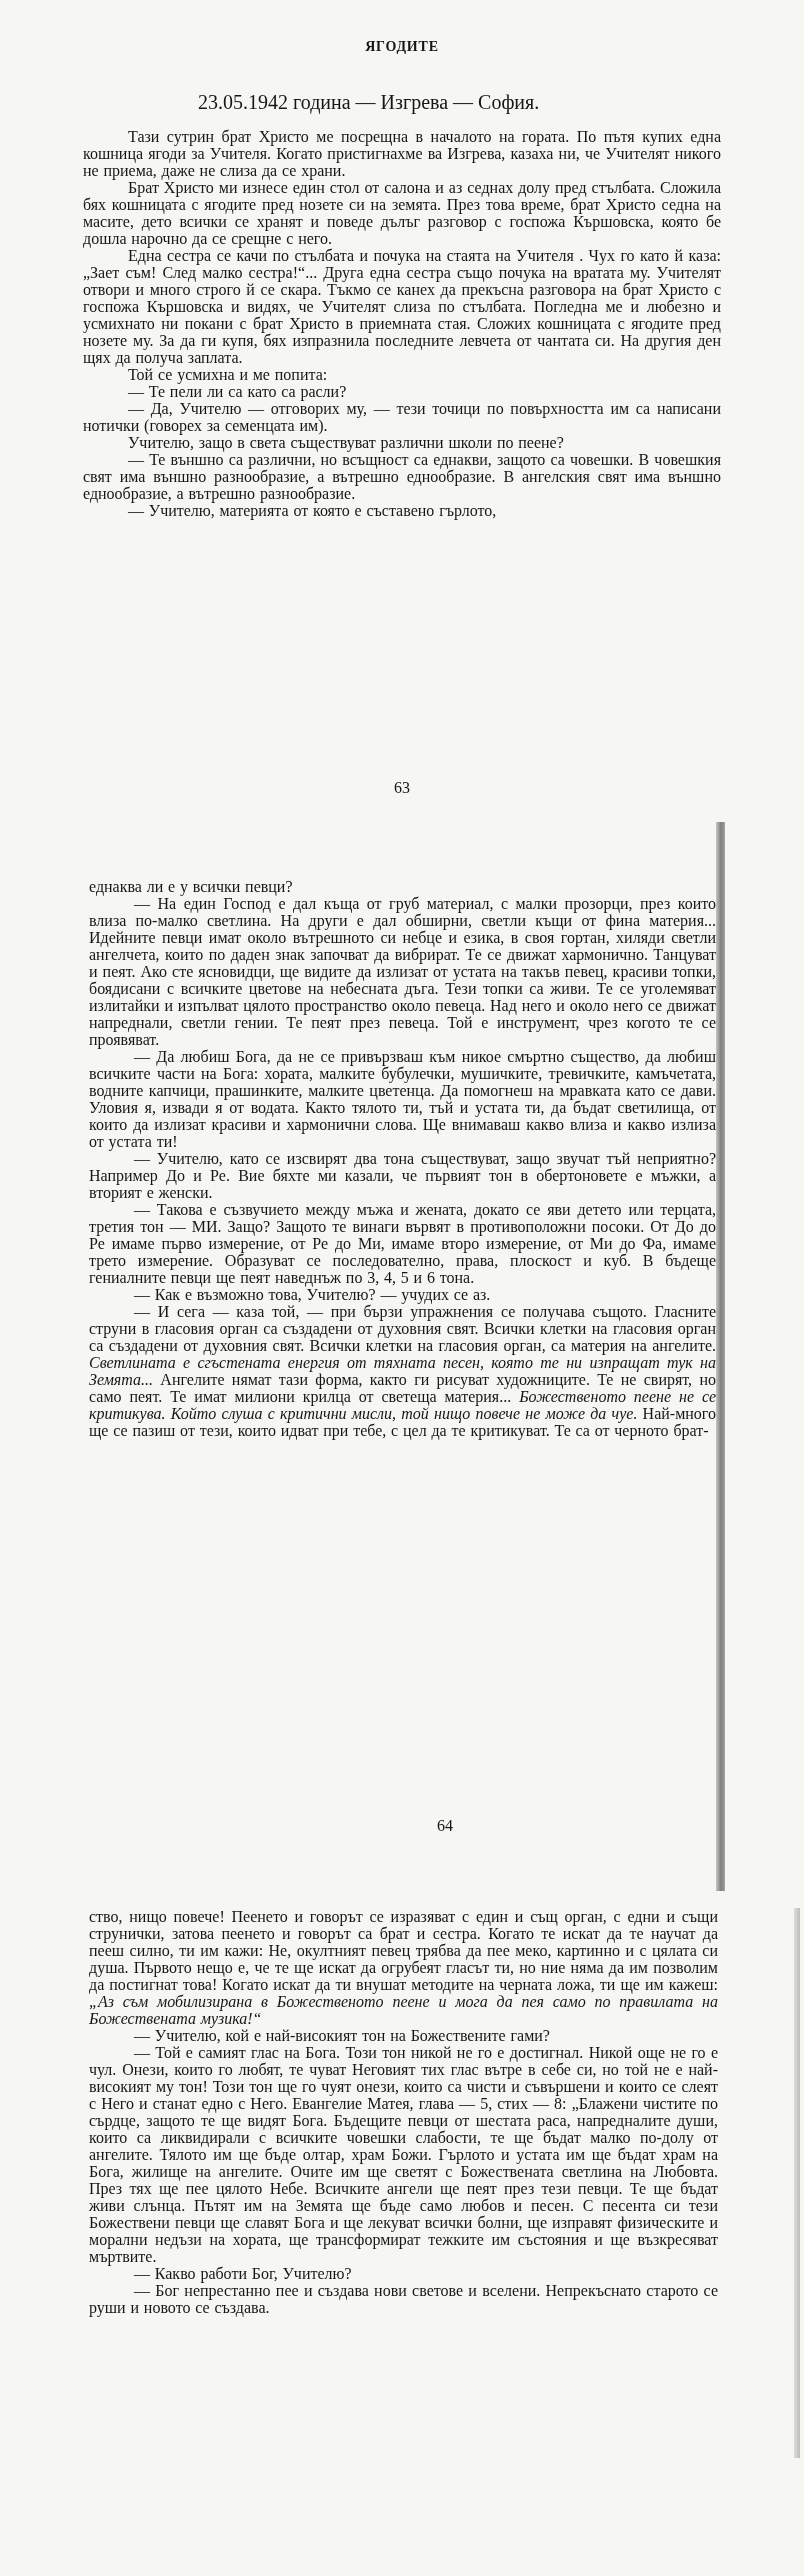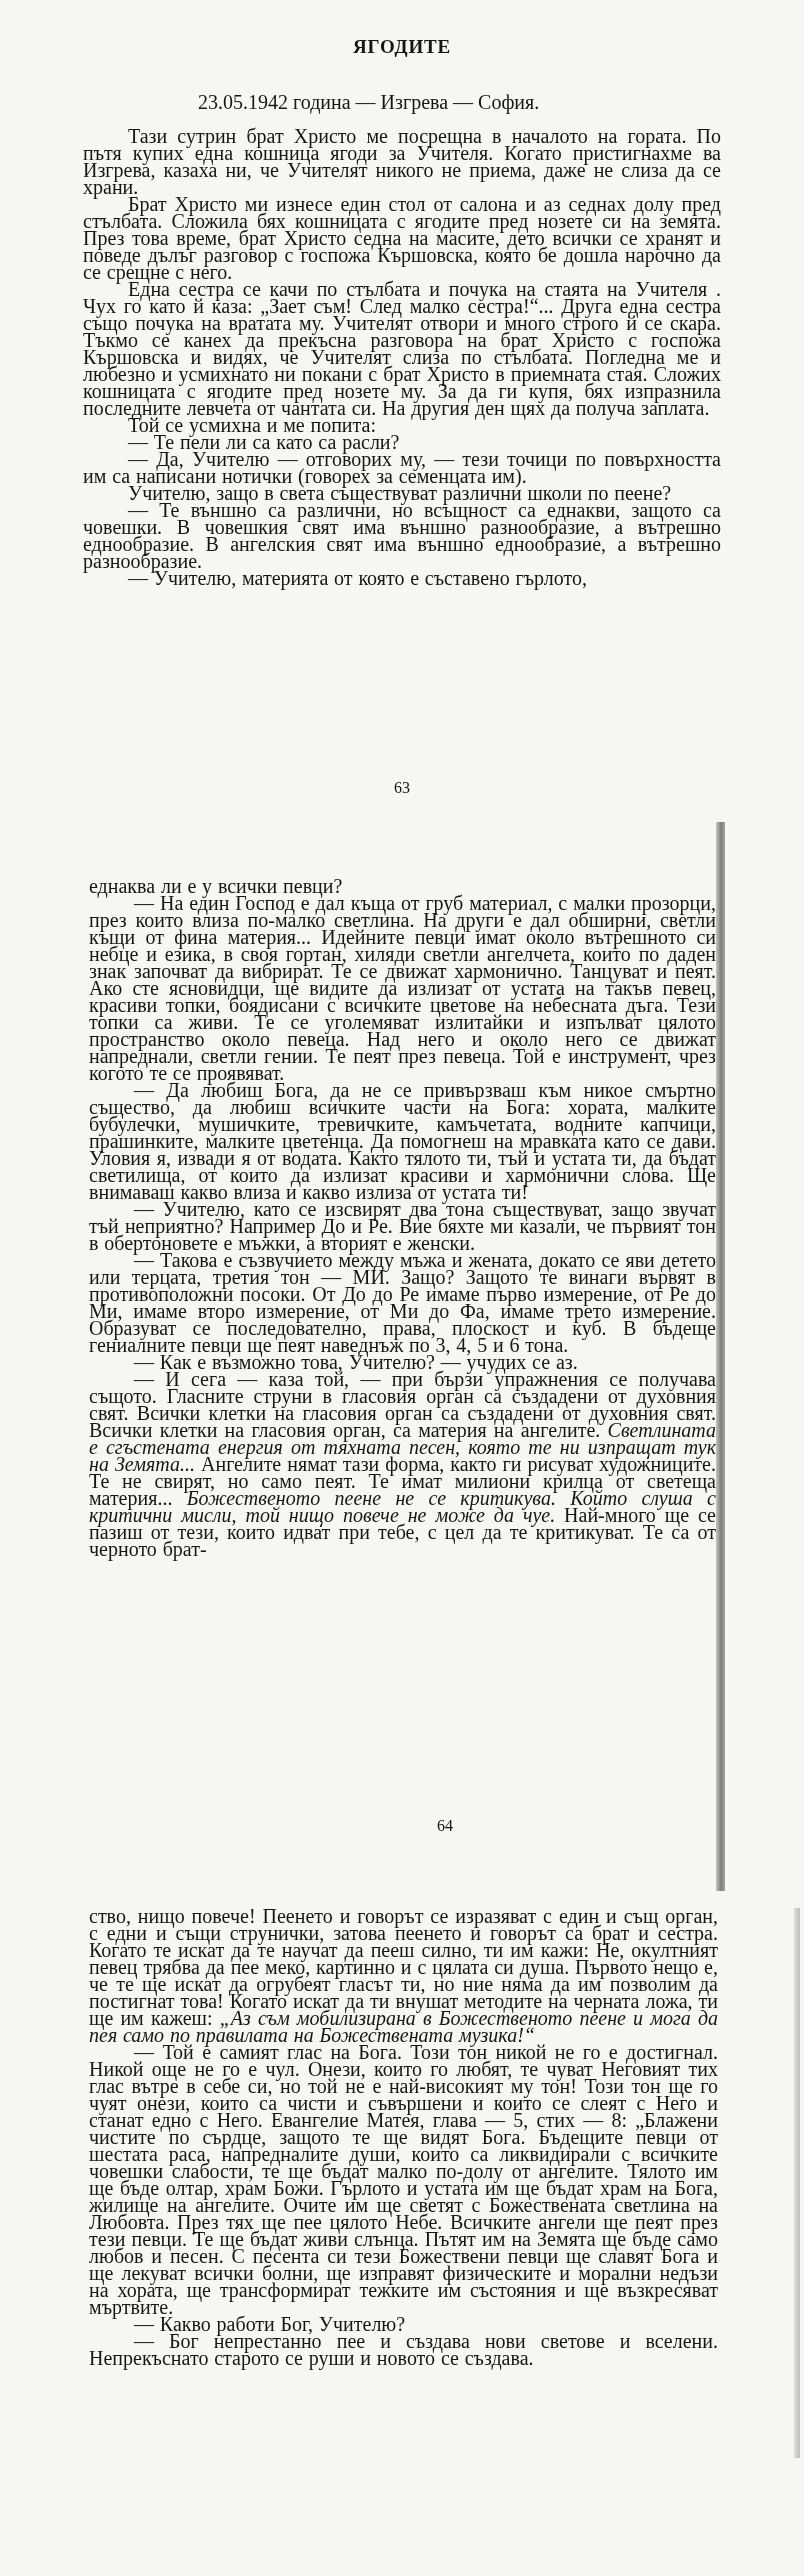"ЯГОДИТЕ" .title { font-size: 19px -> 14px }
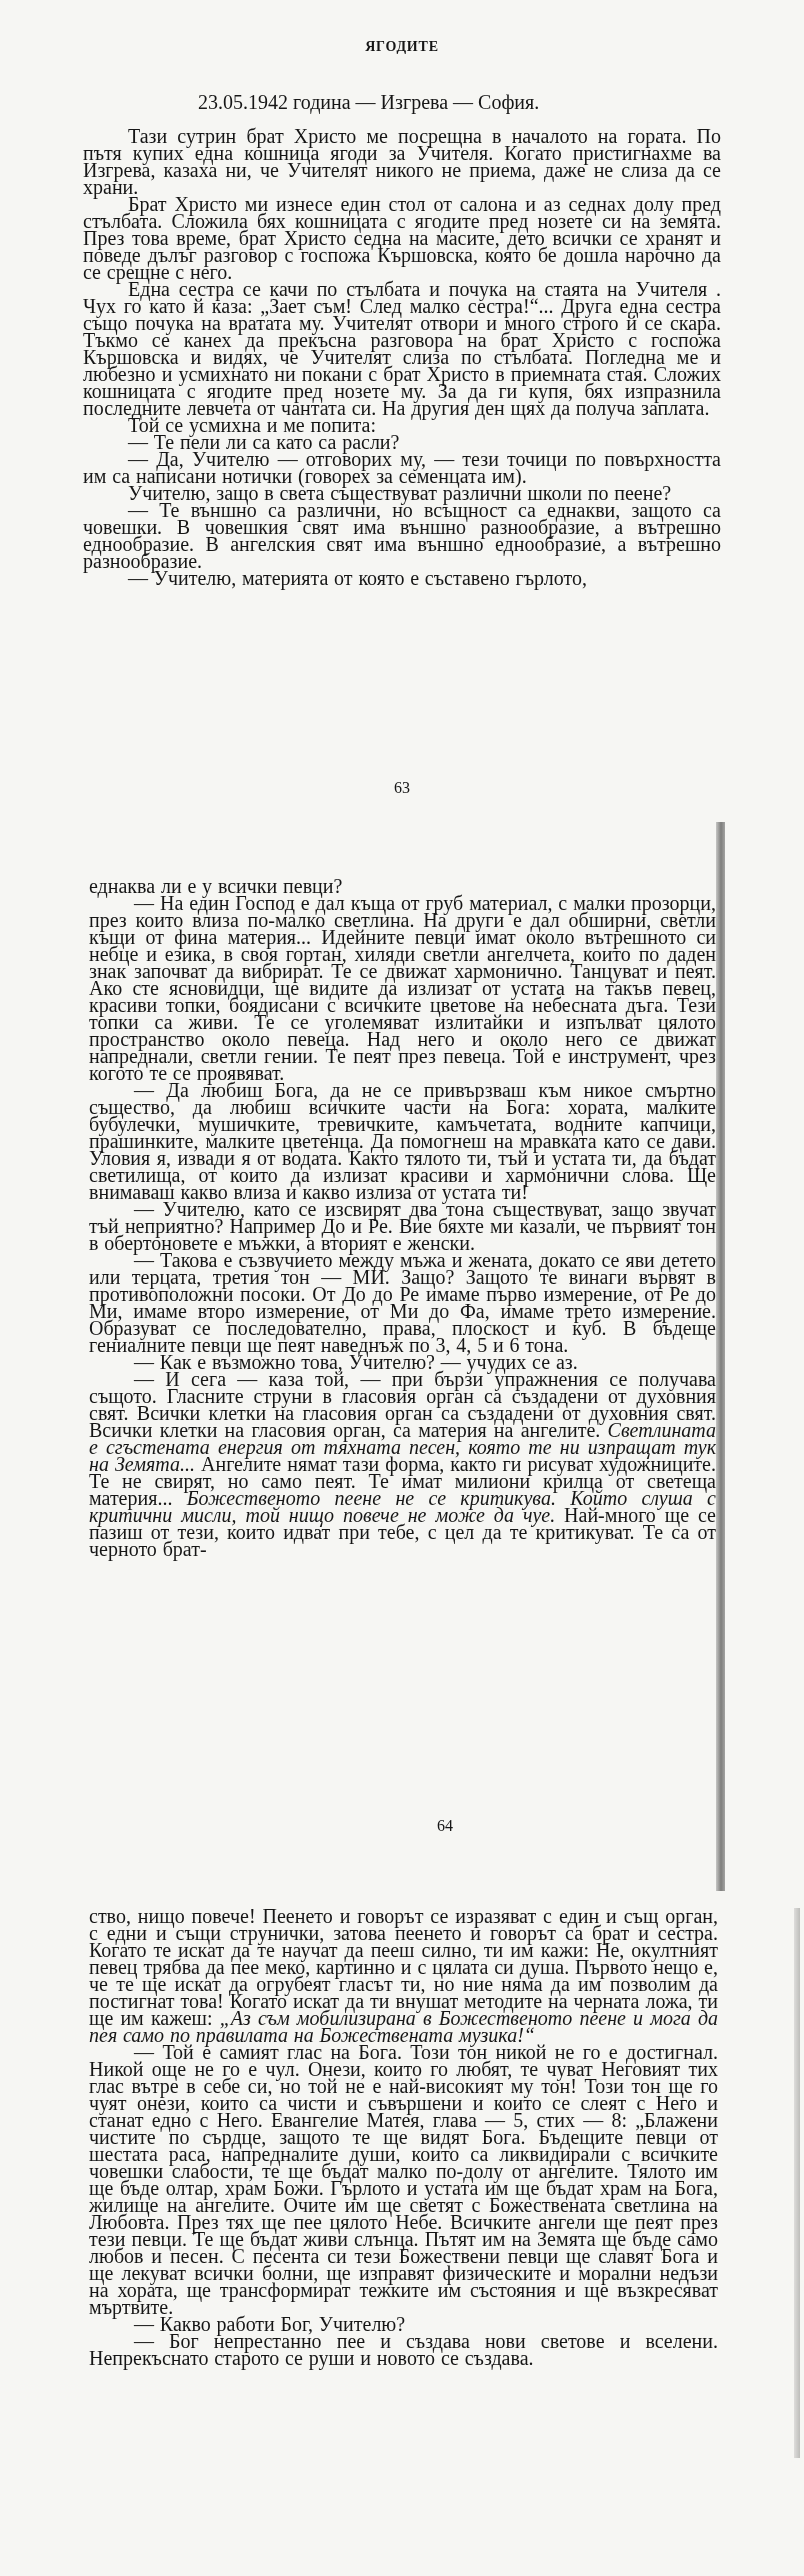"Тази сутрин брат Христо ме" .page-text p.para { font-size: 20px -> 16px }
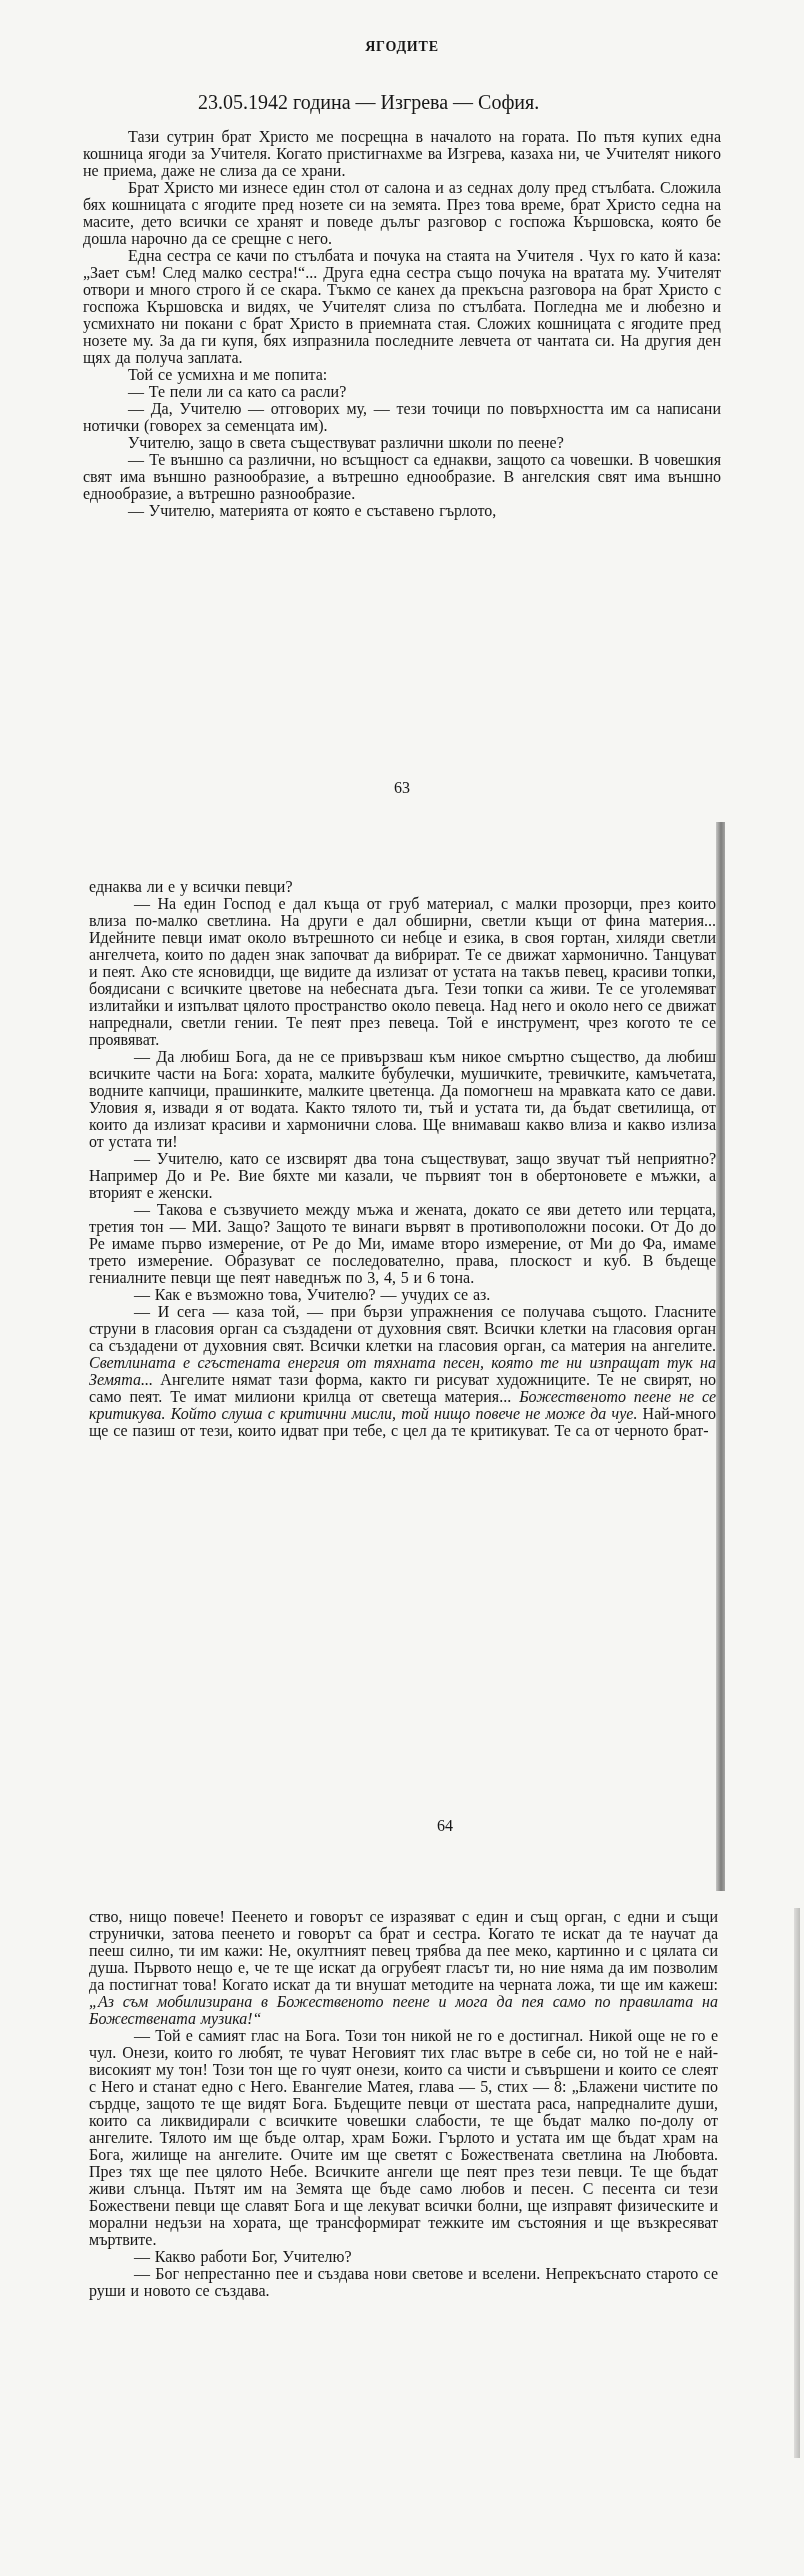"— Учителю, кой е най-високият" p.para { html: none -> <p><span>— Учителю, кой е най-високият тон на Божествените гами?</span></p> }
